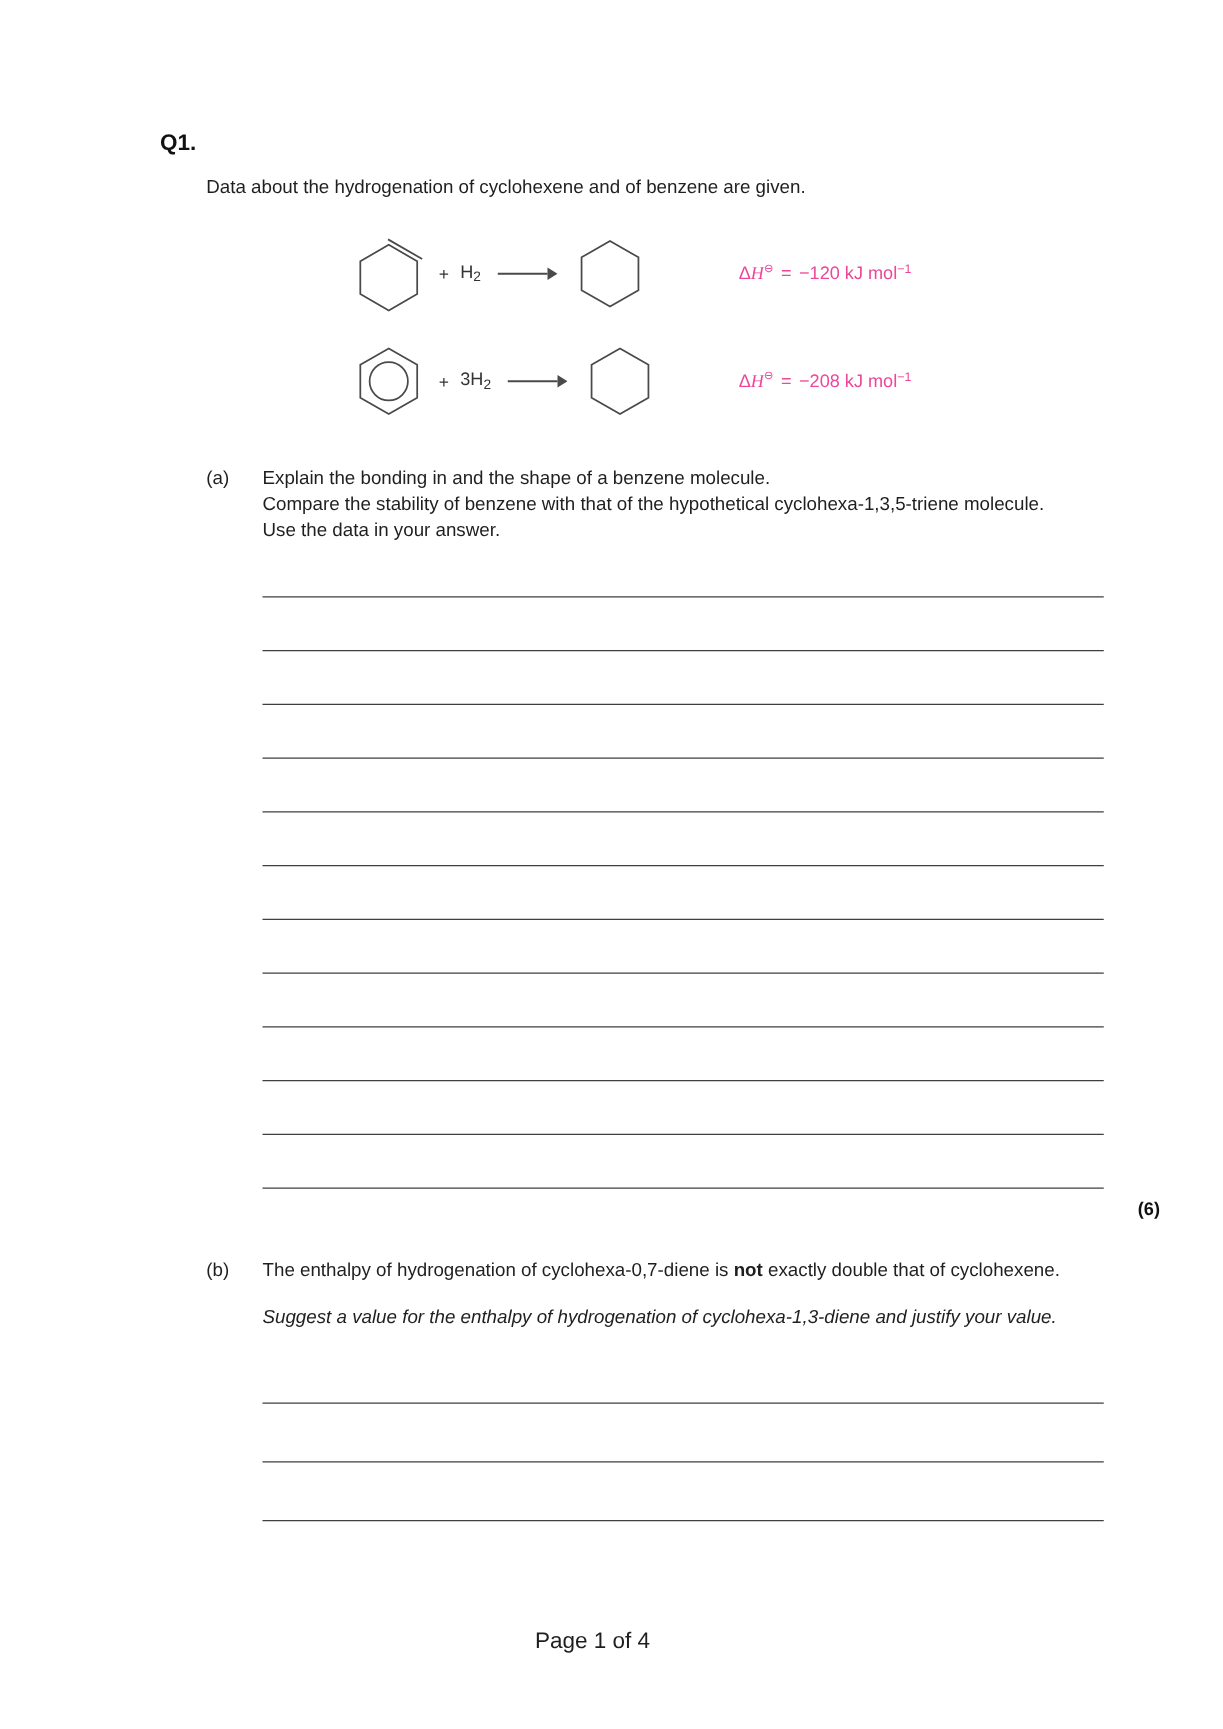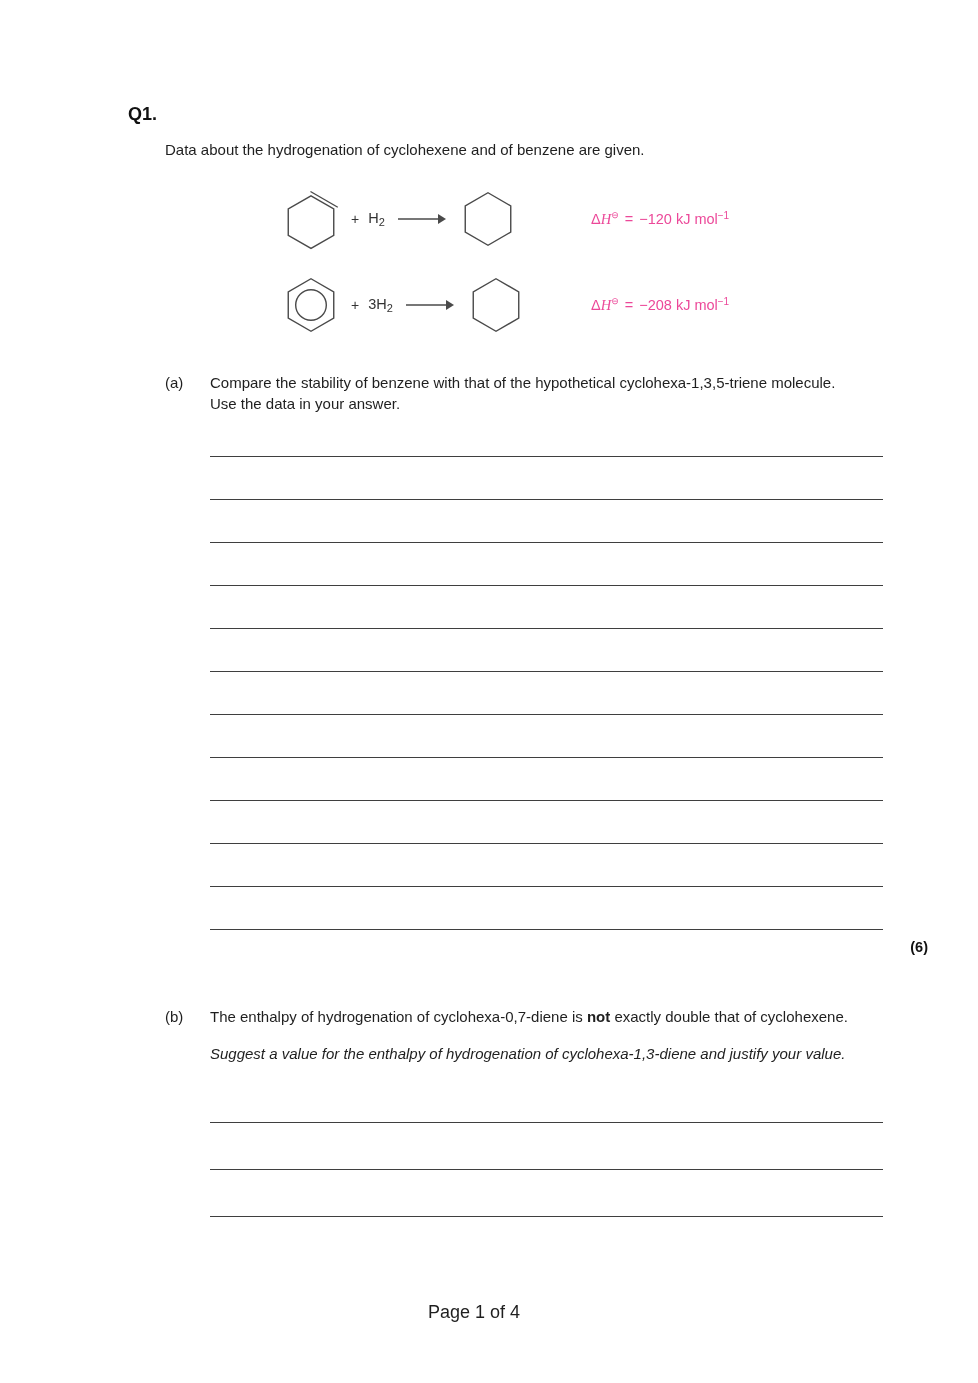"Explain the bonding in and" p { html: none -> <p>Explain the bonding in and the shape of a benzene molecule.</p> }
